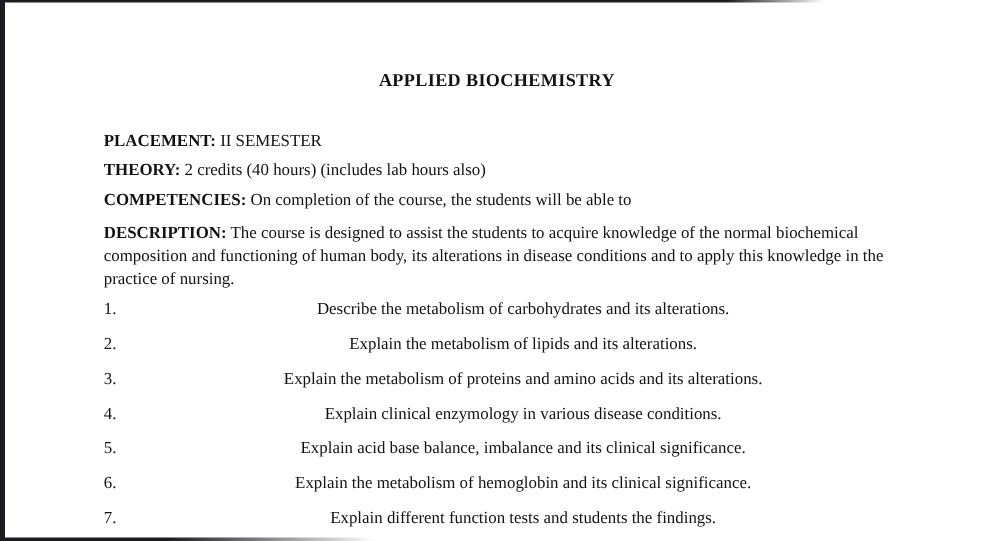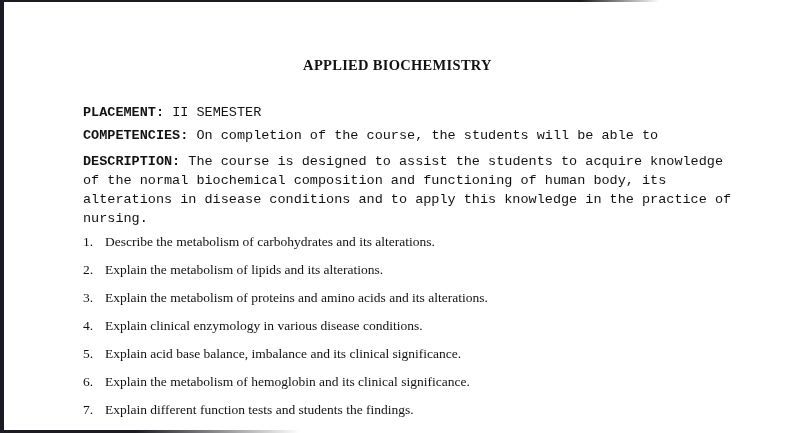"PLACEMENT: II SEMESTER" .line { font-family: Liberation Mono, monospace -> none }
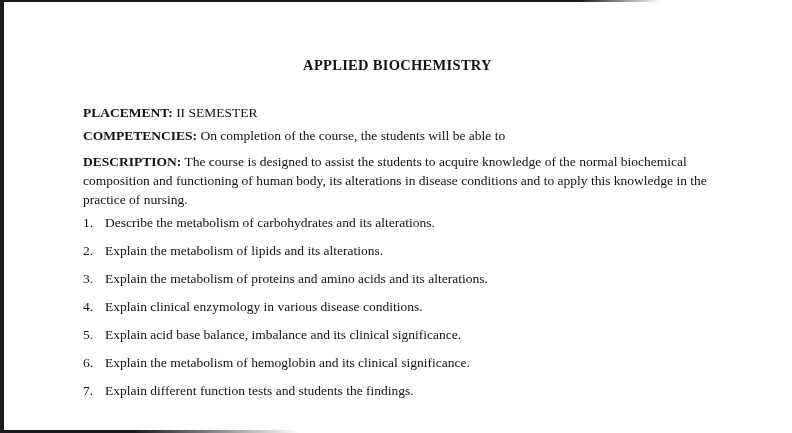"THEORY: 2 credits (40 hours)" p.line { html: none -> <p><b>THEORY:</b> <span>2 credits (40 hours) (includes lab hours also)</span></p> }
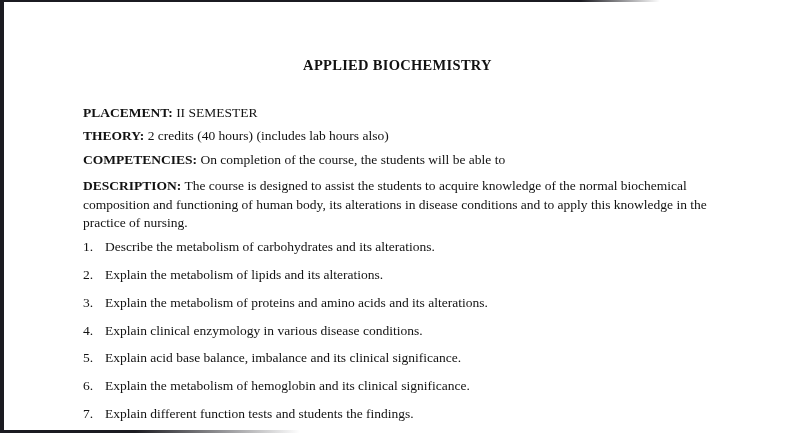"Describe the metabolism of carbohydrates" .competency-list .txt { text-align: none -> center }
